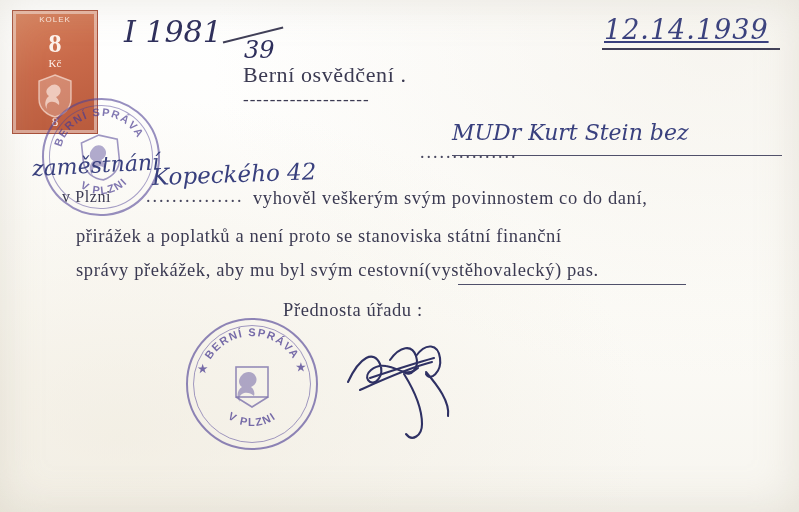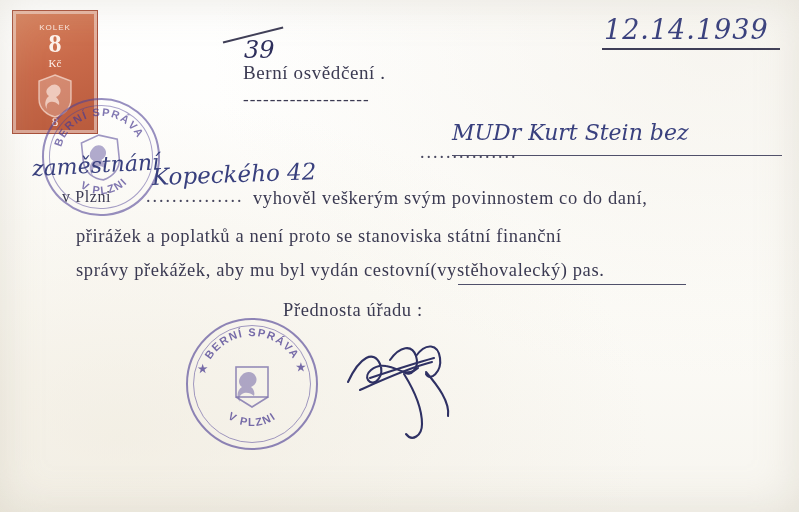"KOLEK" .stamp .s-top { margin-top: 8px -> none }
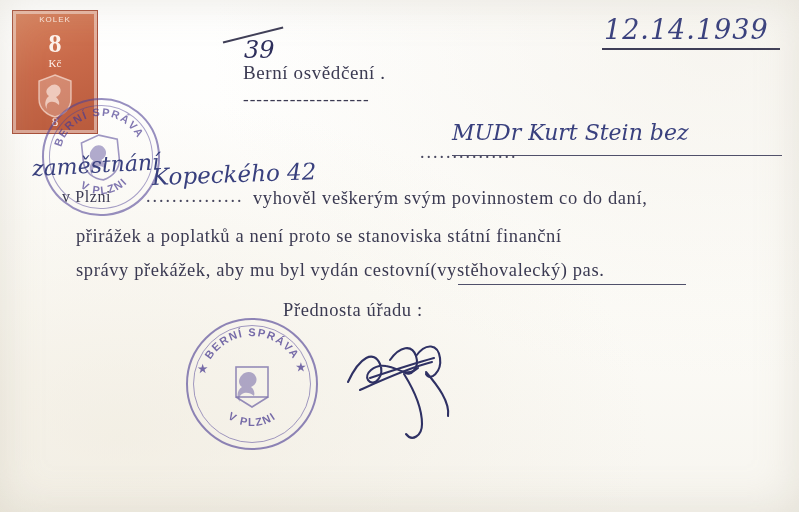"I 1981" div.hand { html: none -> <div>I 1981</div> }
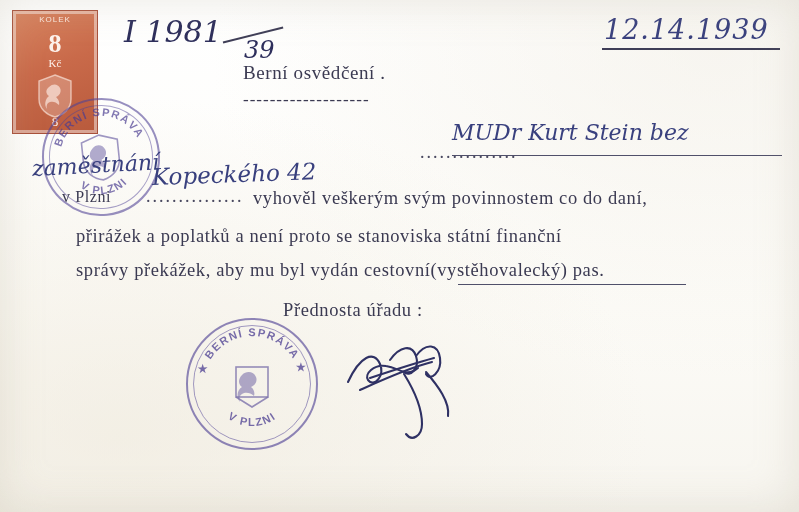"12.14.1939" div.hand { text-decoration: none -> underline }
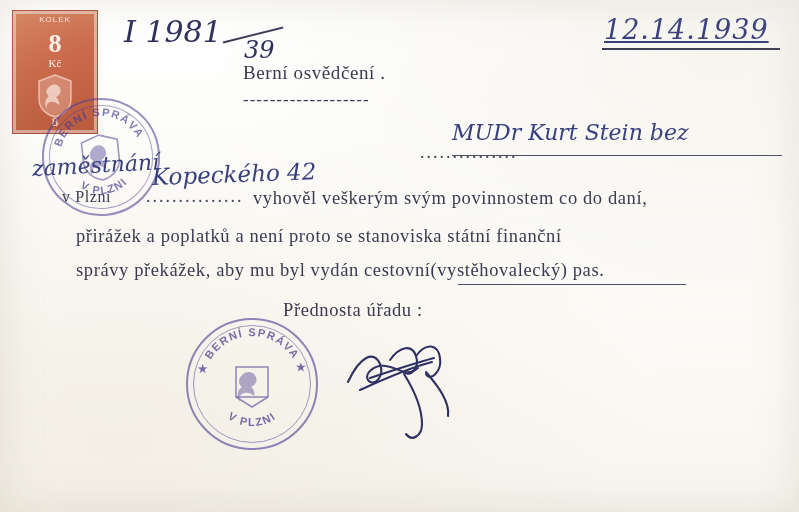"Berní osvědčení ." div.typed { font-size: 19px -> 22px }
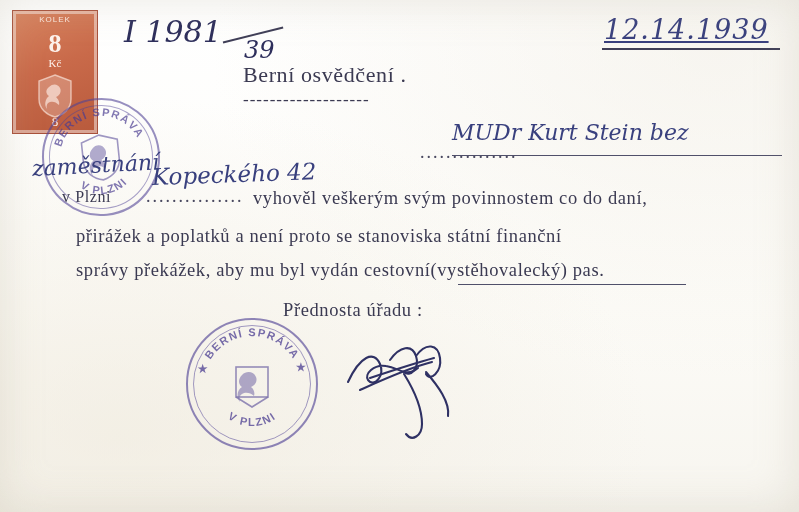"správy překážek, aby mu byl" div.typed { text: vydán -> svým }
